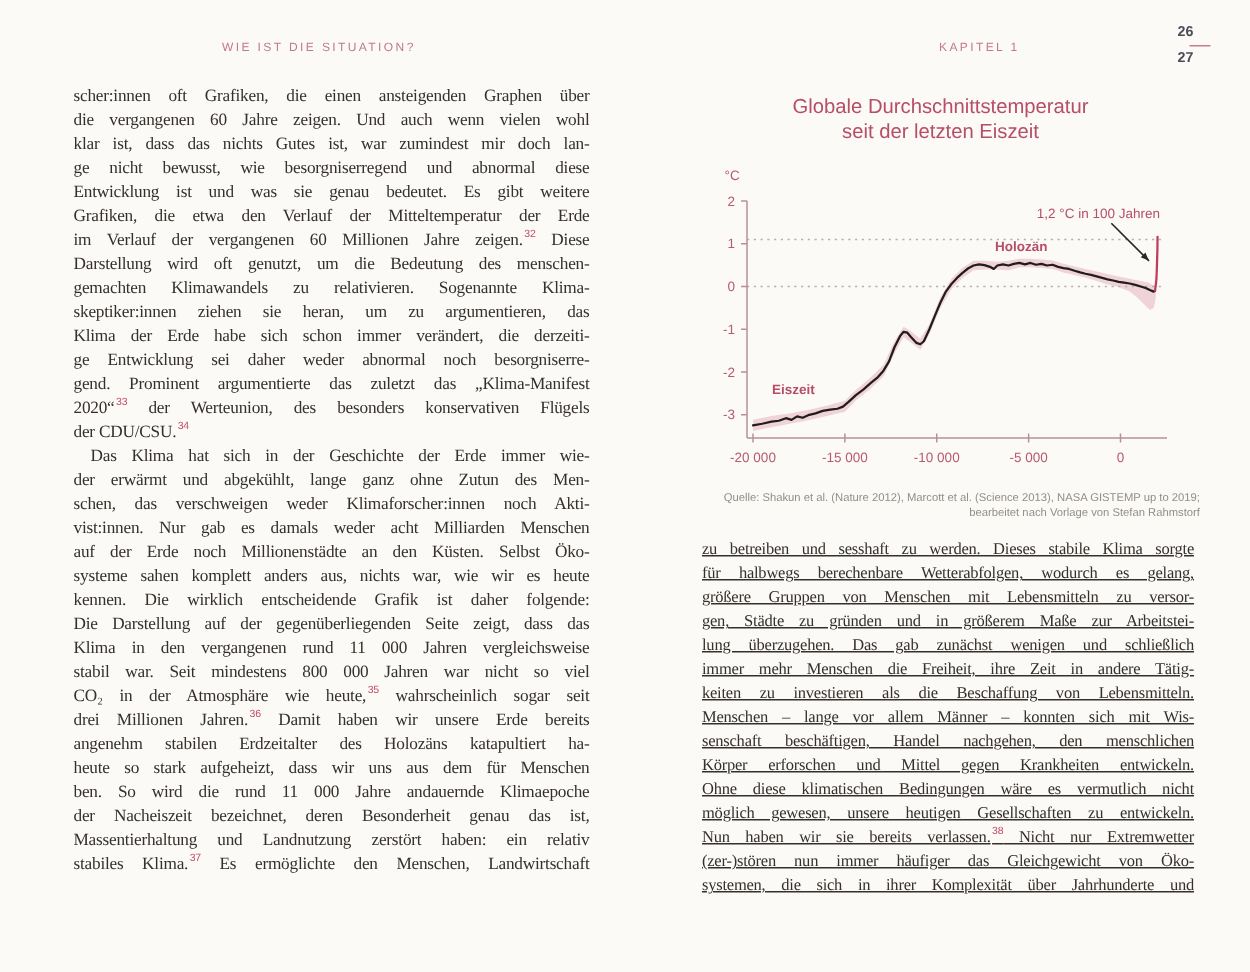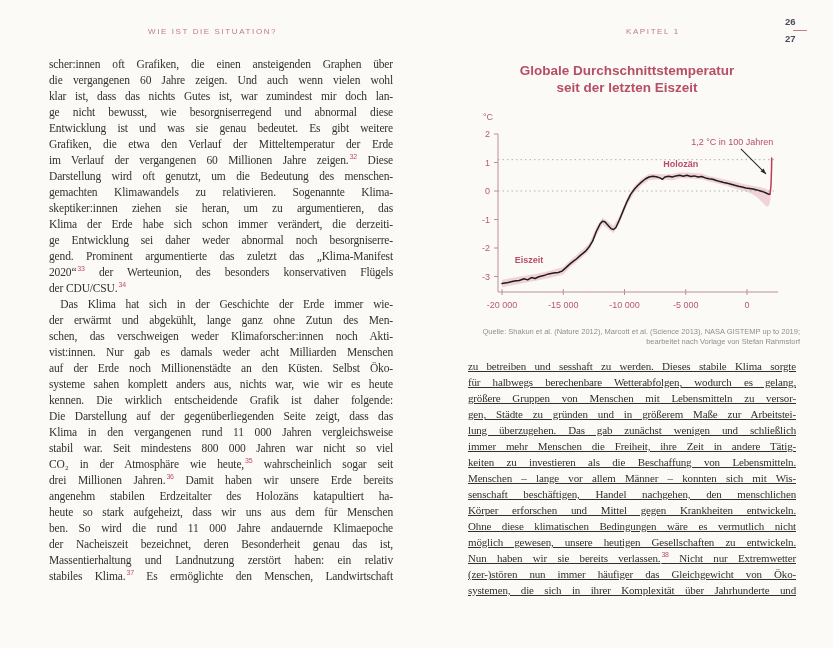"Globale Durchschnittstemperatur" .chart-title { font-weight: bold -> normal }
